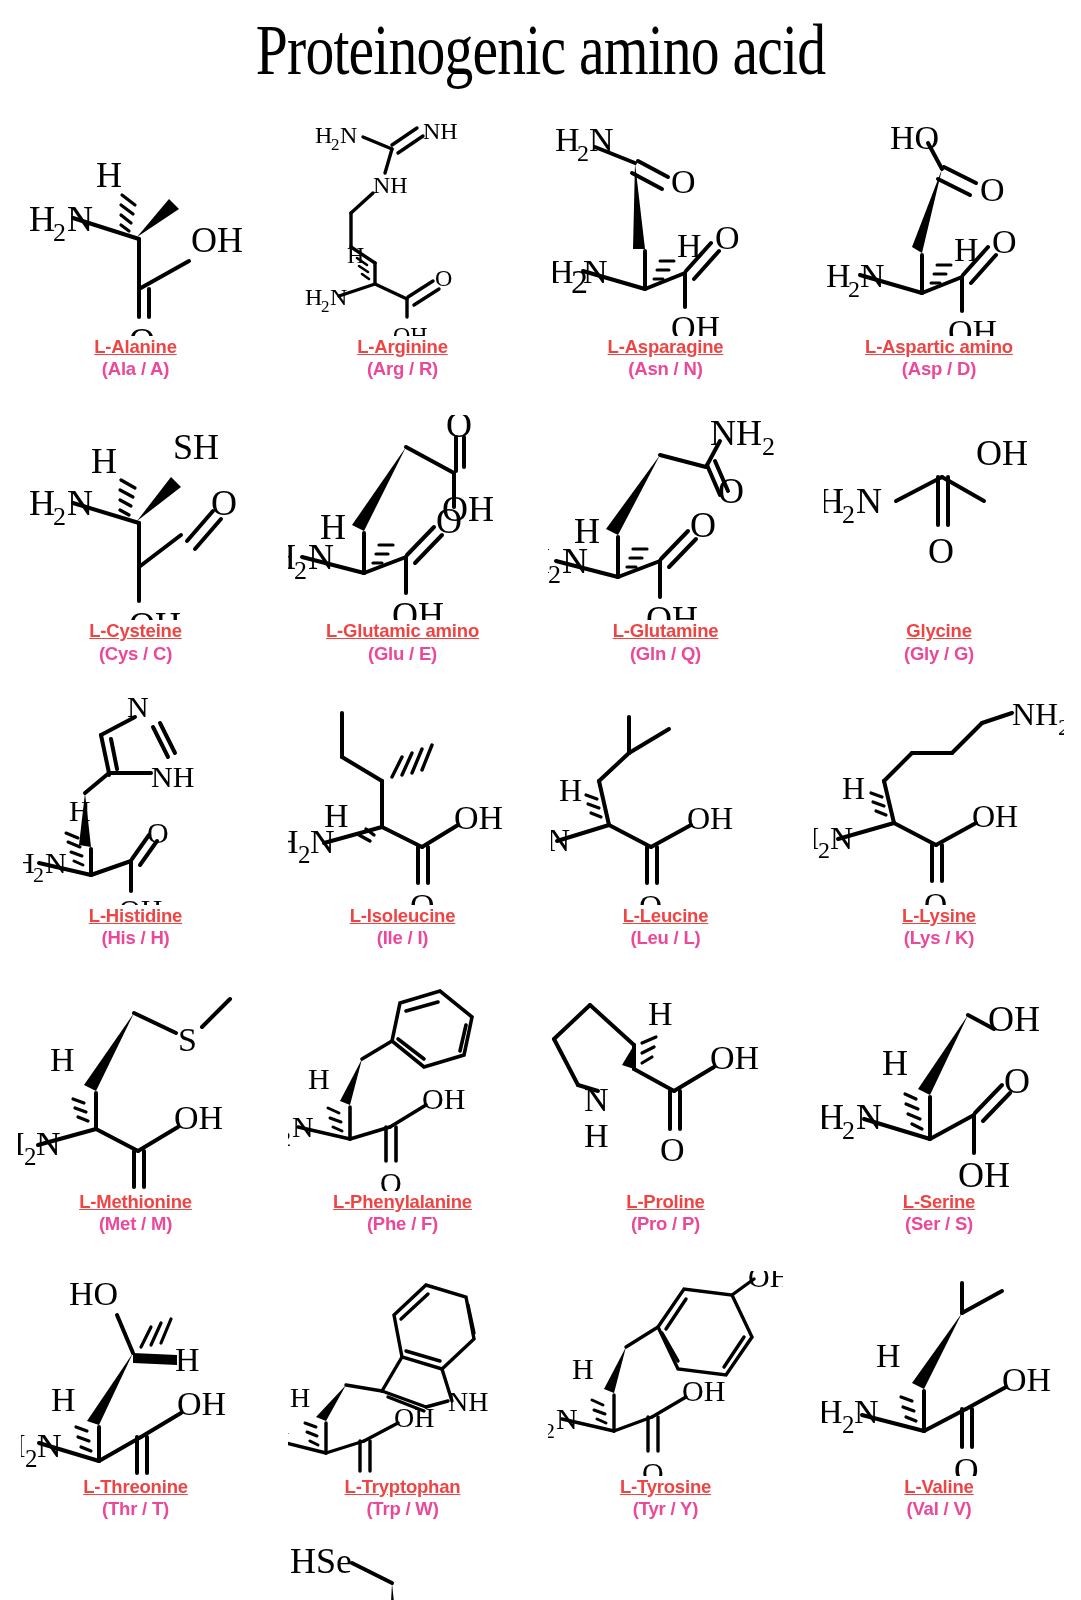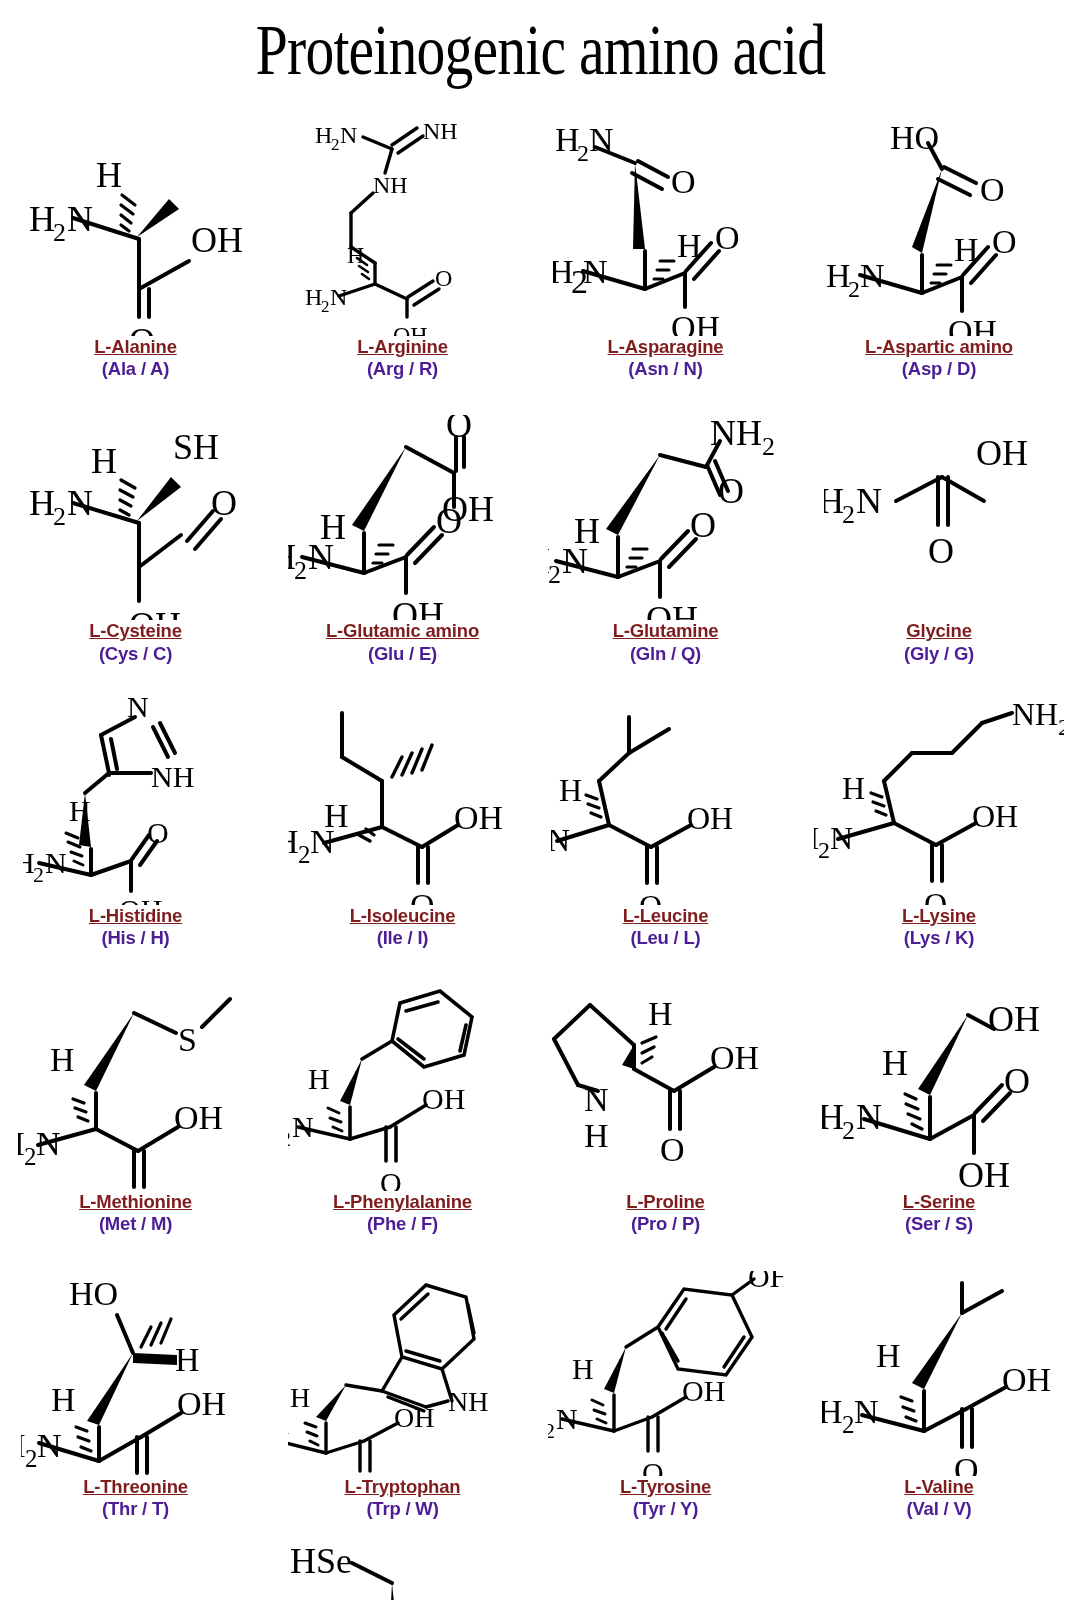"L-Alanine" .name { color: #7f1d1d -> #ef4444 }
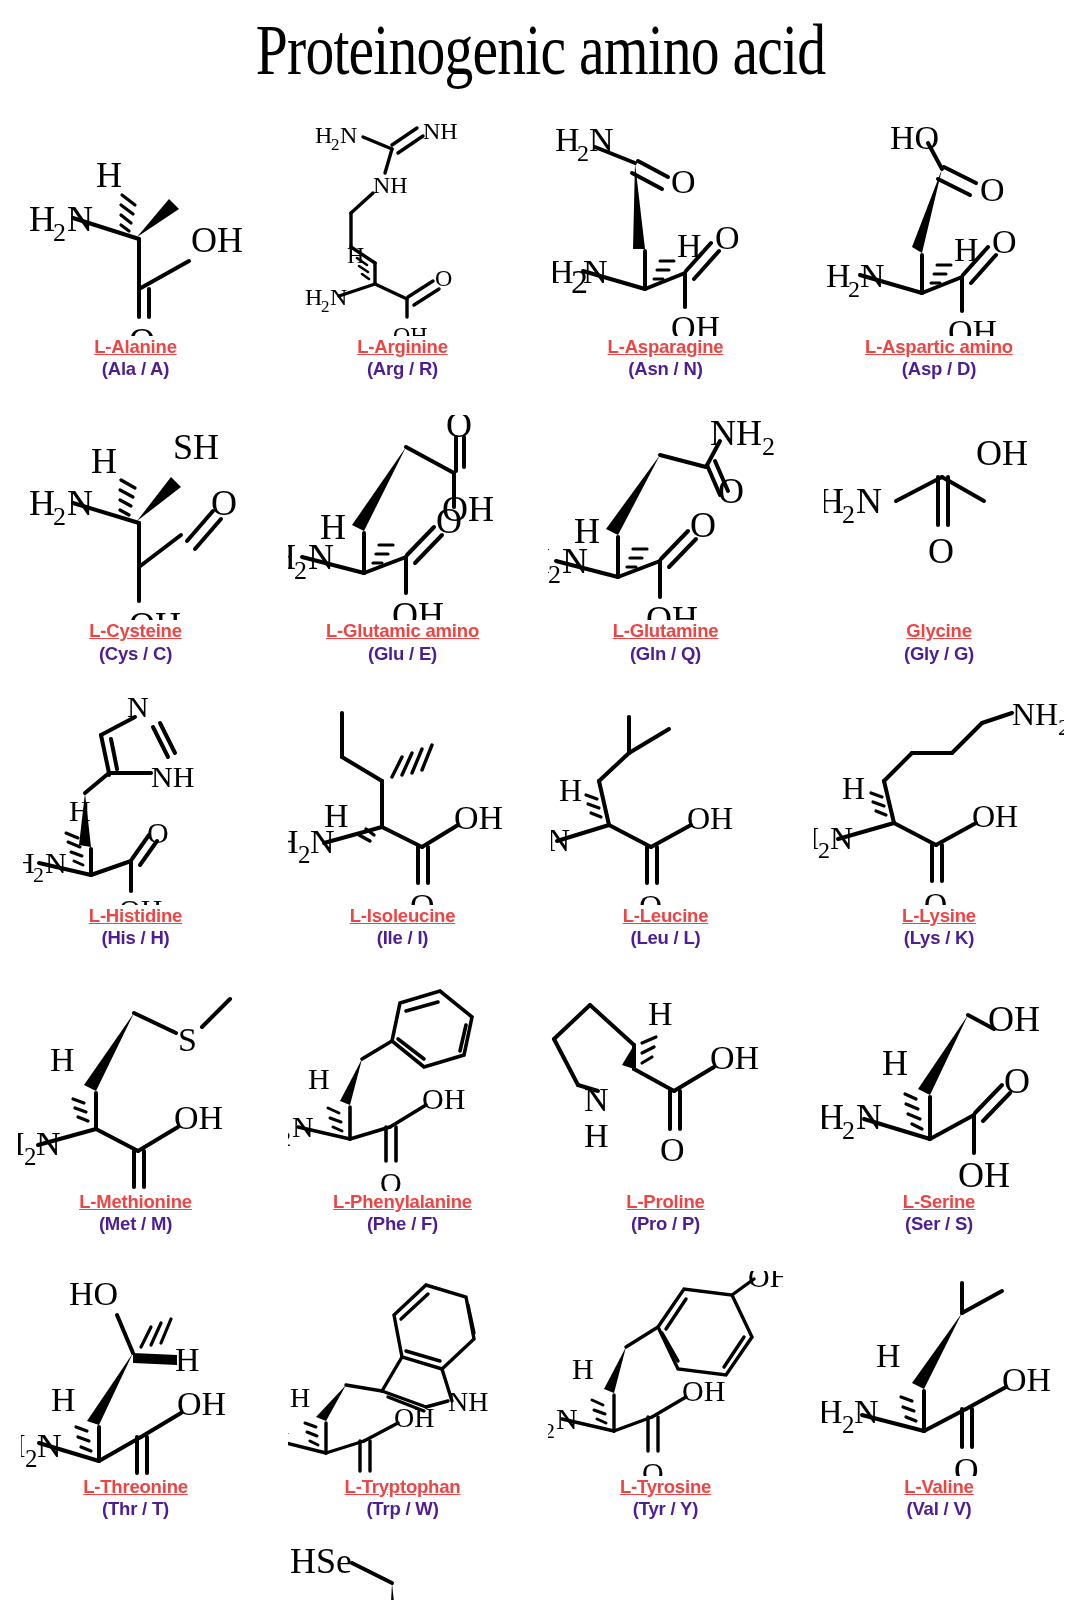"(Ala / A)" .abbr { color: #4c1d95 -> #ec4899 }
